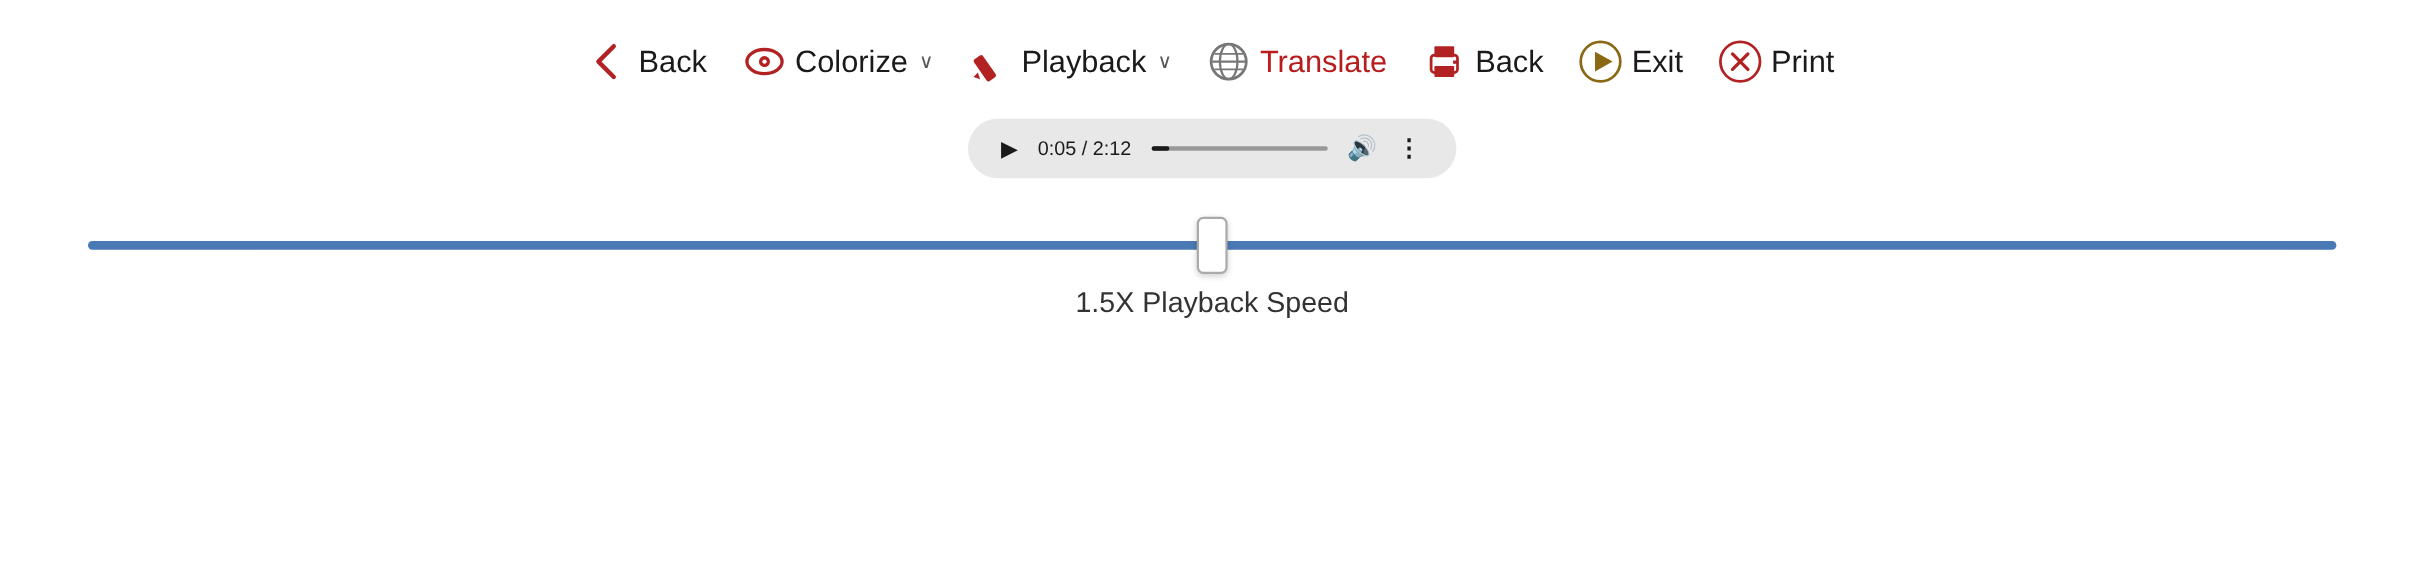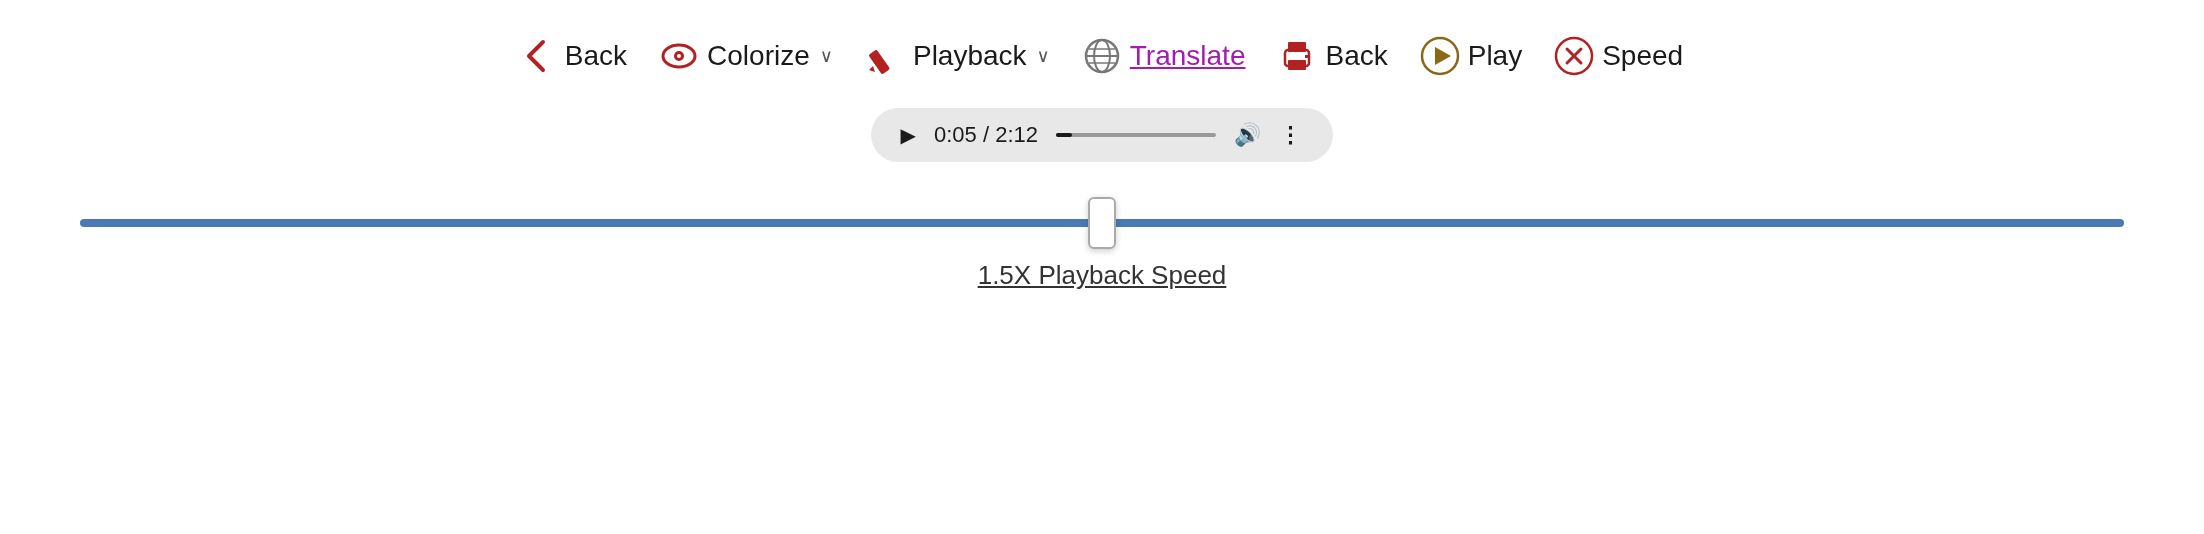"Translate" span.label { color: #a21caf -> #b91c1c; text-decoration: underline -> none }
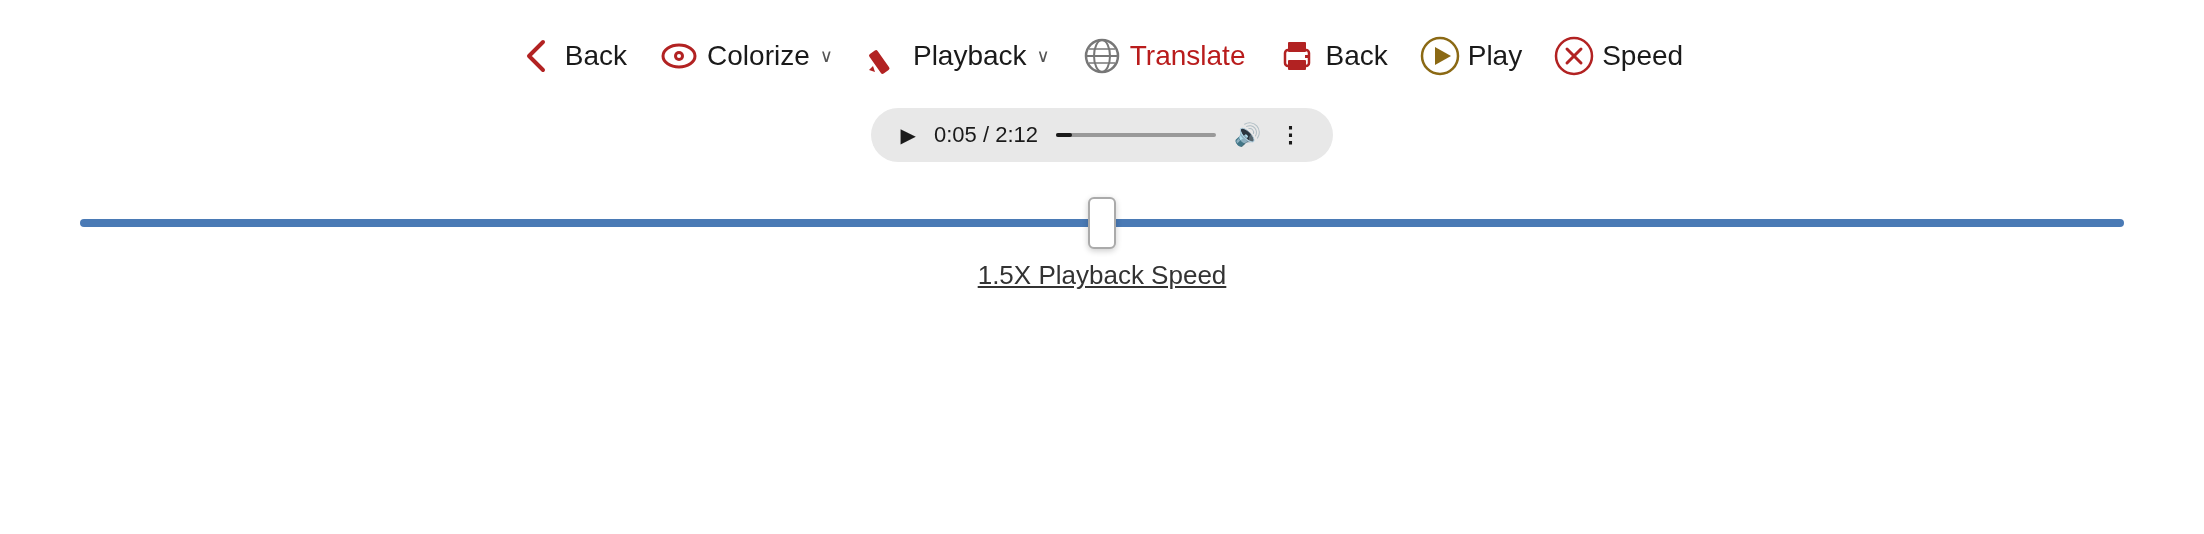"Play" span.label { text: Play -> Exit }
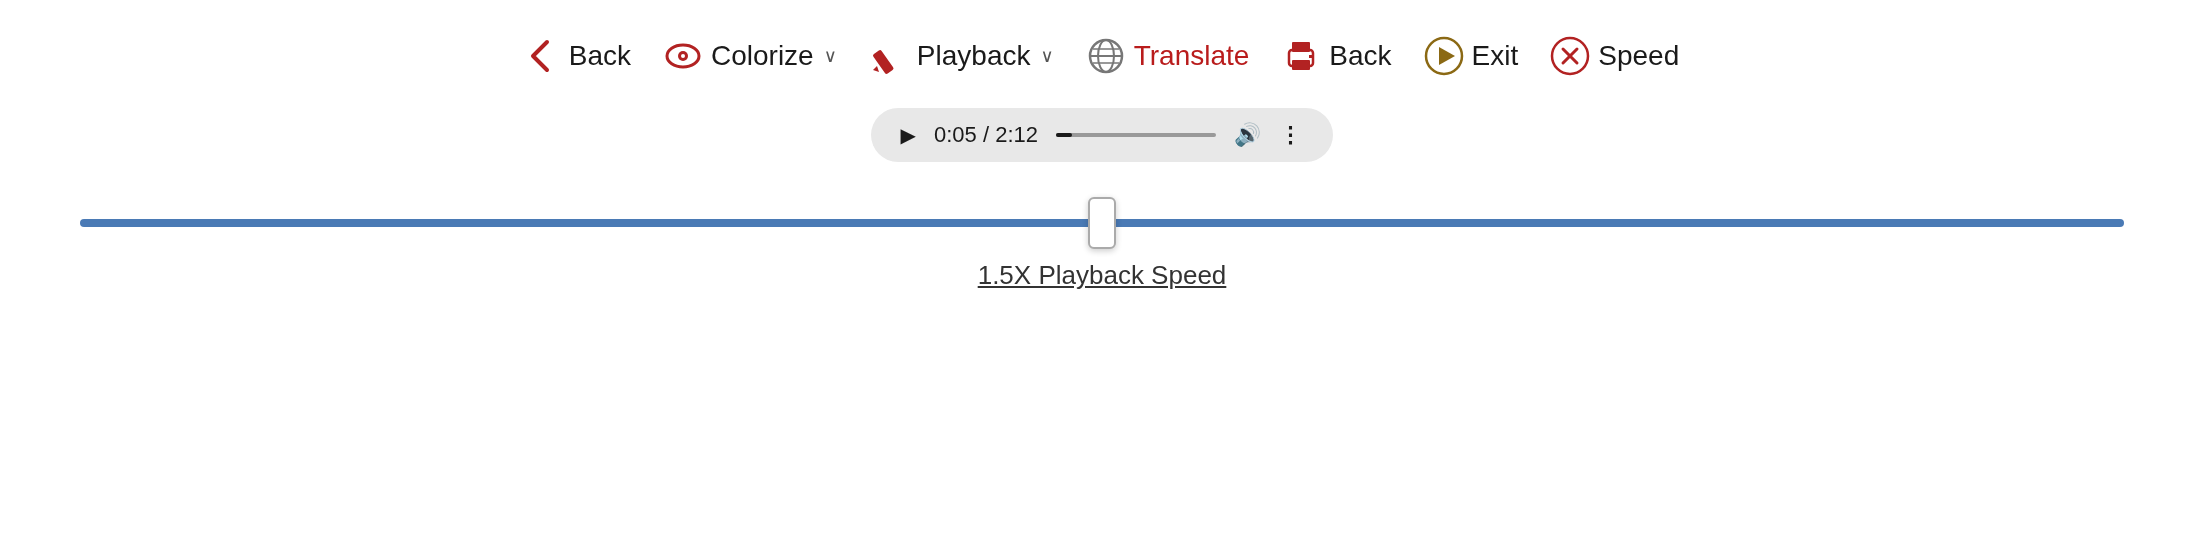"Speed" span.label { text: Speed -> Print }
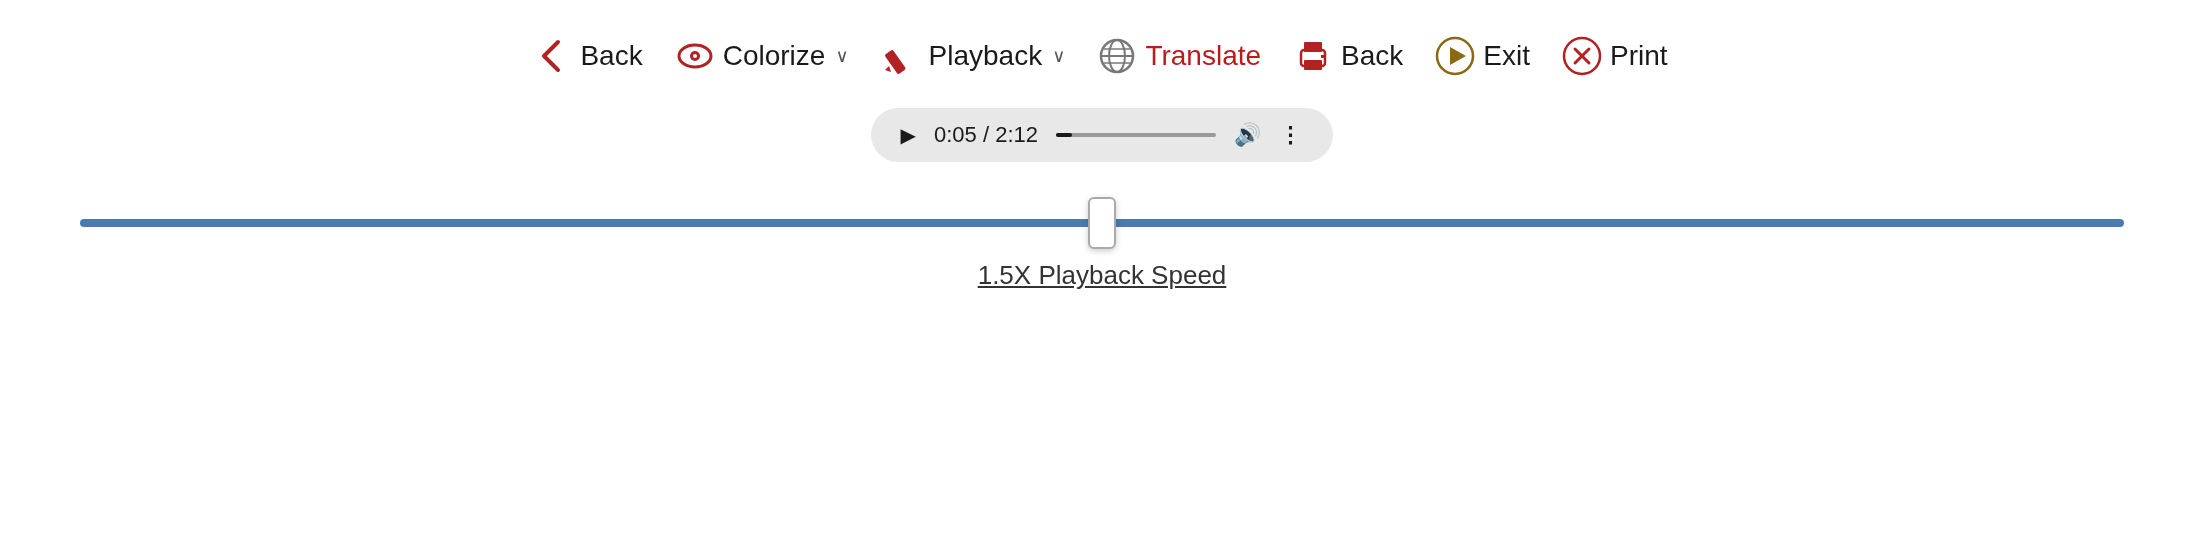"0:05 / 2:12" .time-display { font-size: 22px -> 18px }
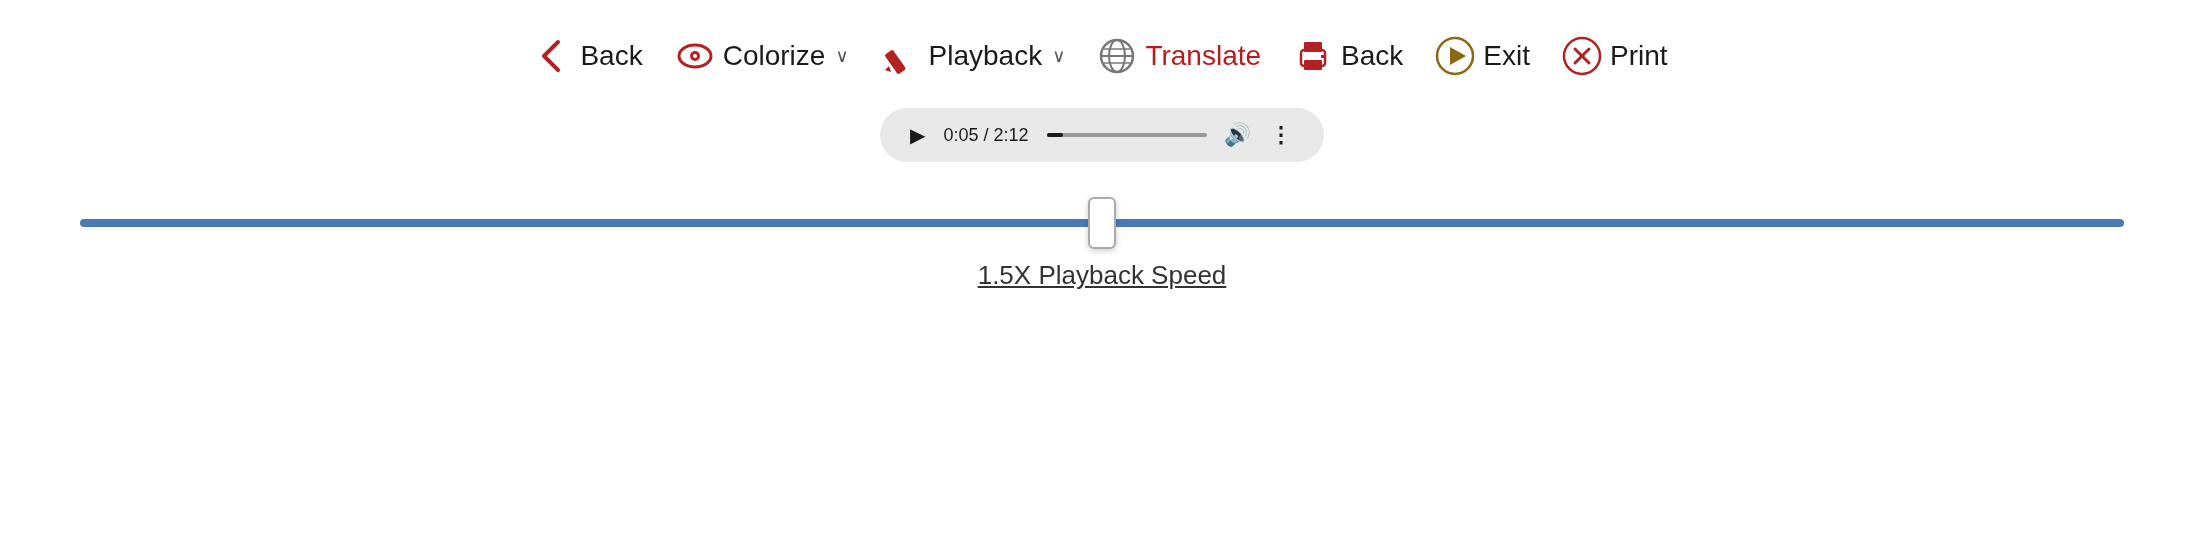"1.5X Playback Speed" .speed-label { text-decoration: underline -> none }
